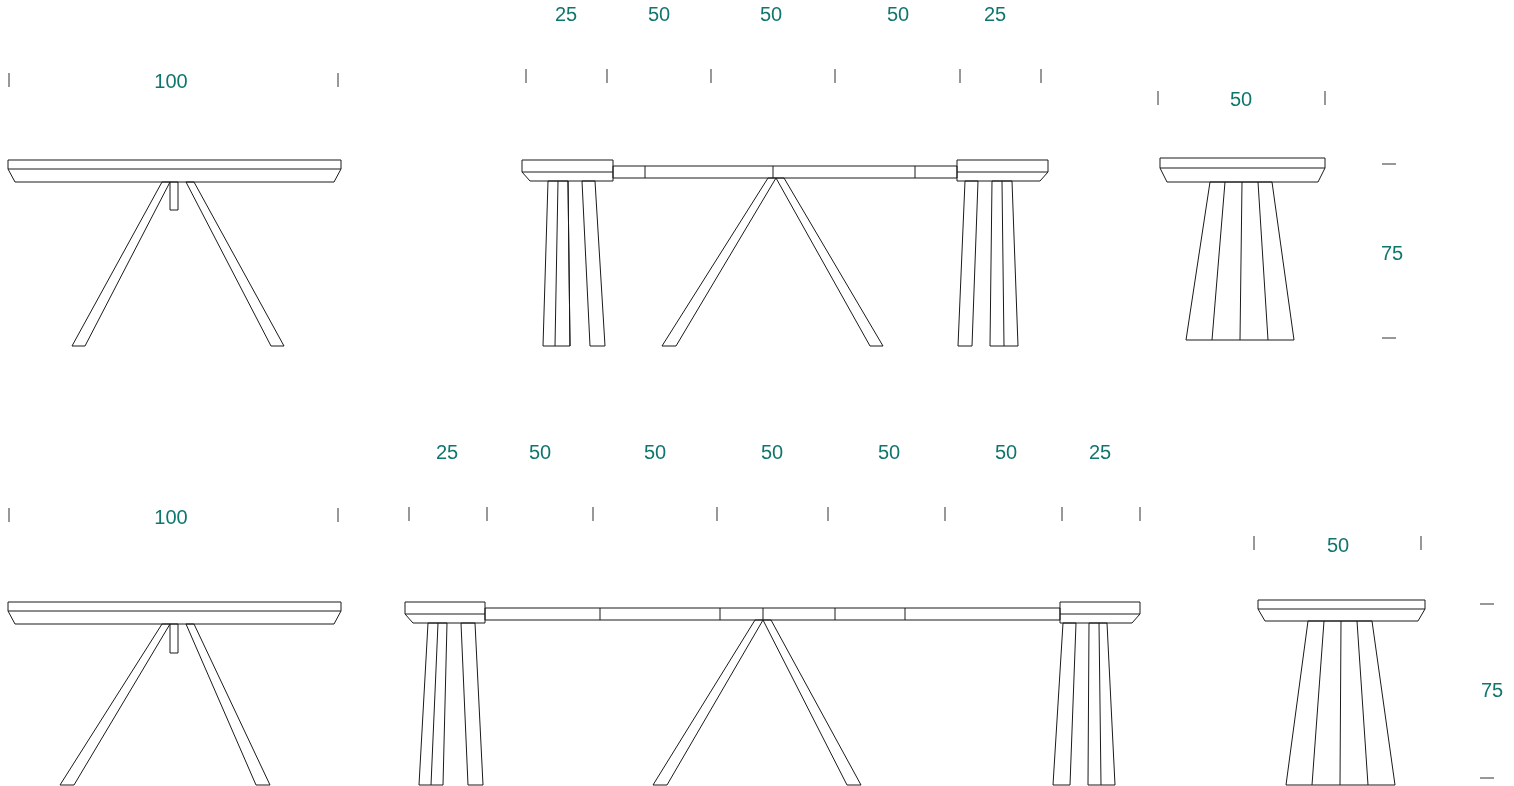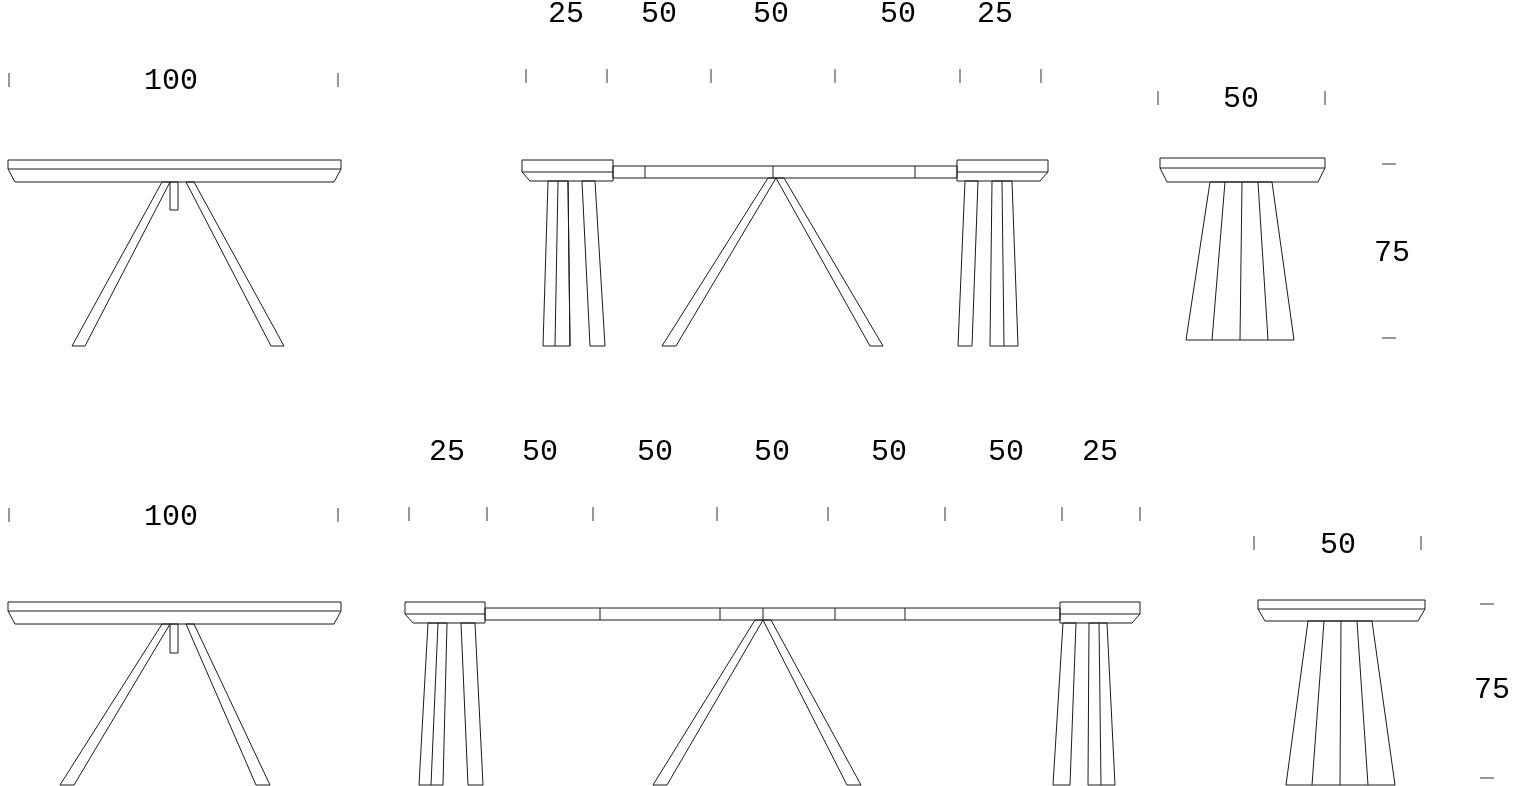"25" .dim-label { color: #000000 -> #0f766e; font-family: Liberation Mono, monospace -> Liberation Sans, sans-serif; font-size: 30px -> 20px }
